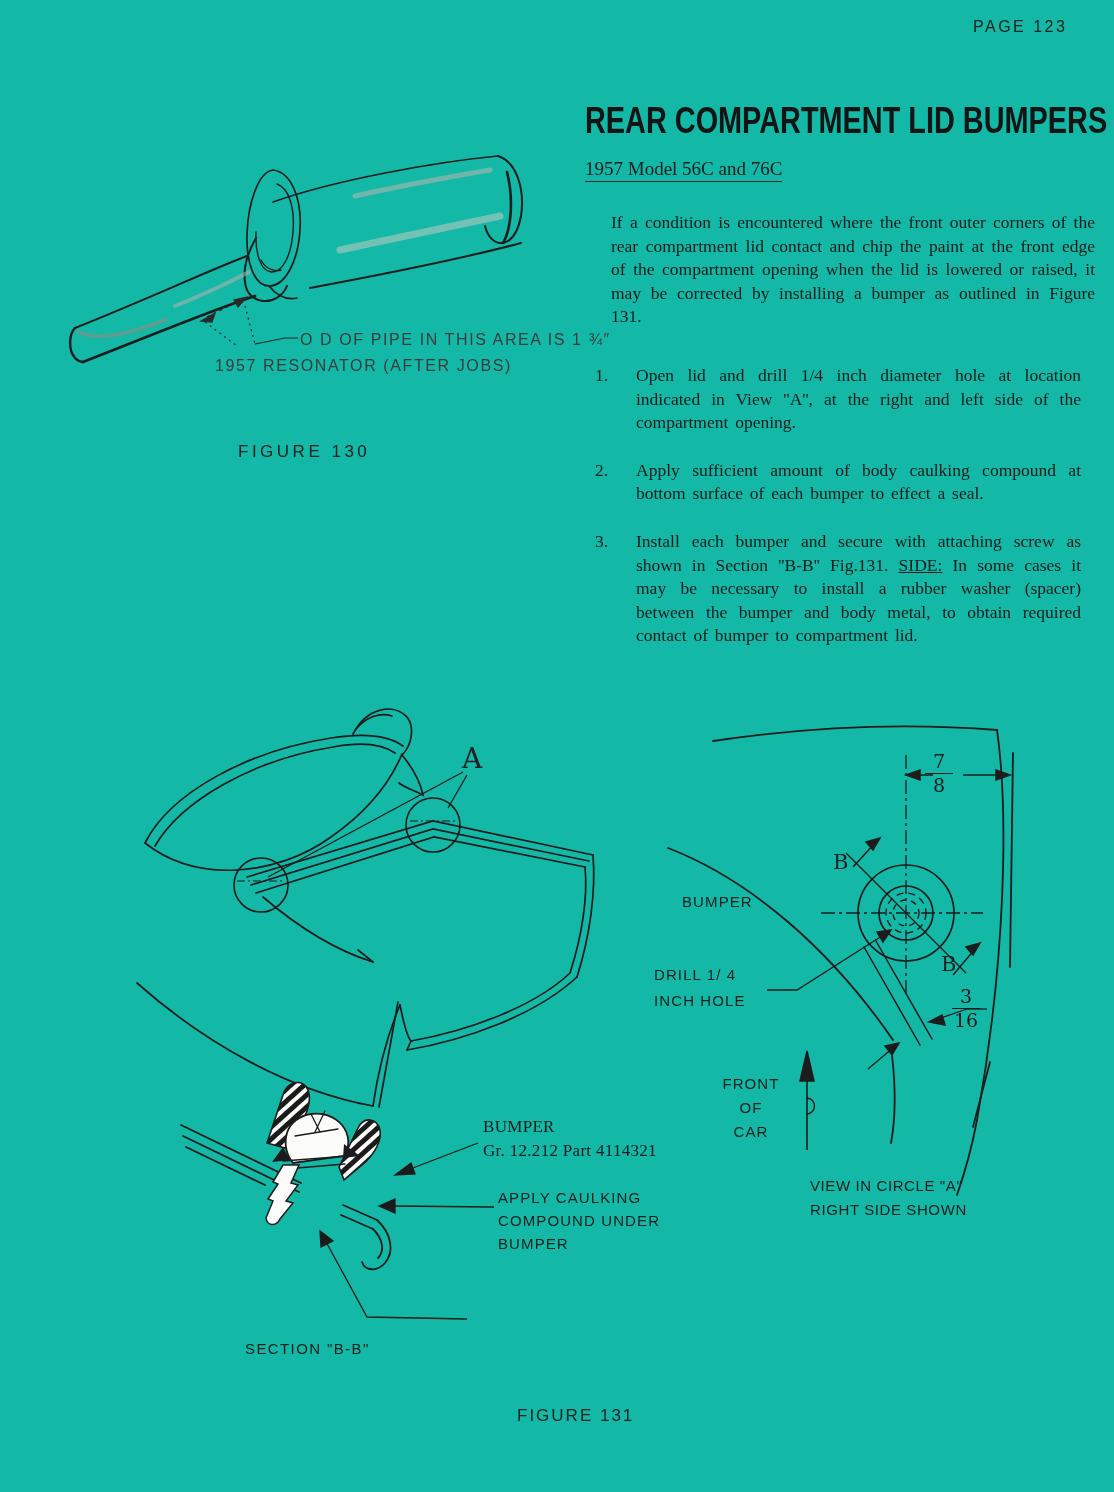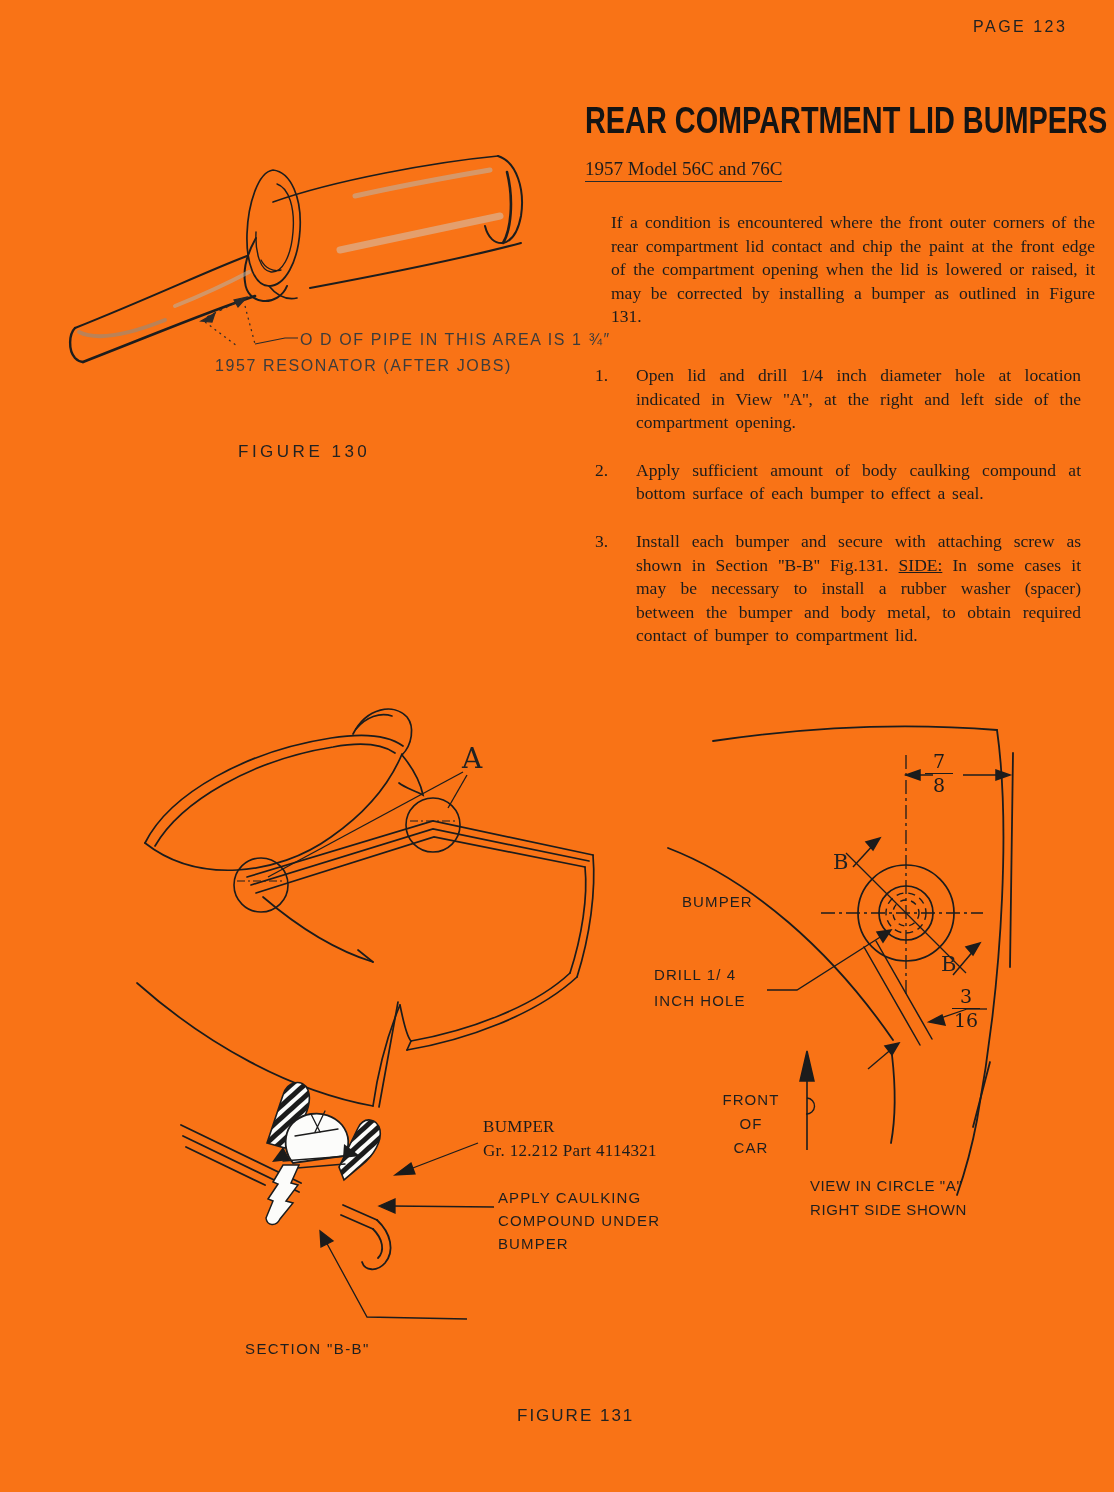"PAGE 123" .page { background: #f97316 -> #14b8a6 }
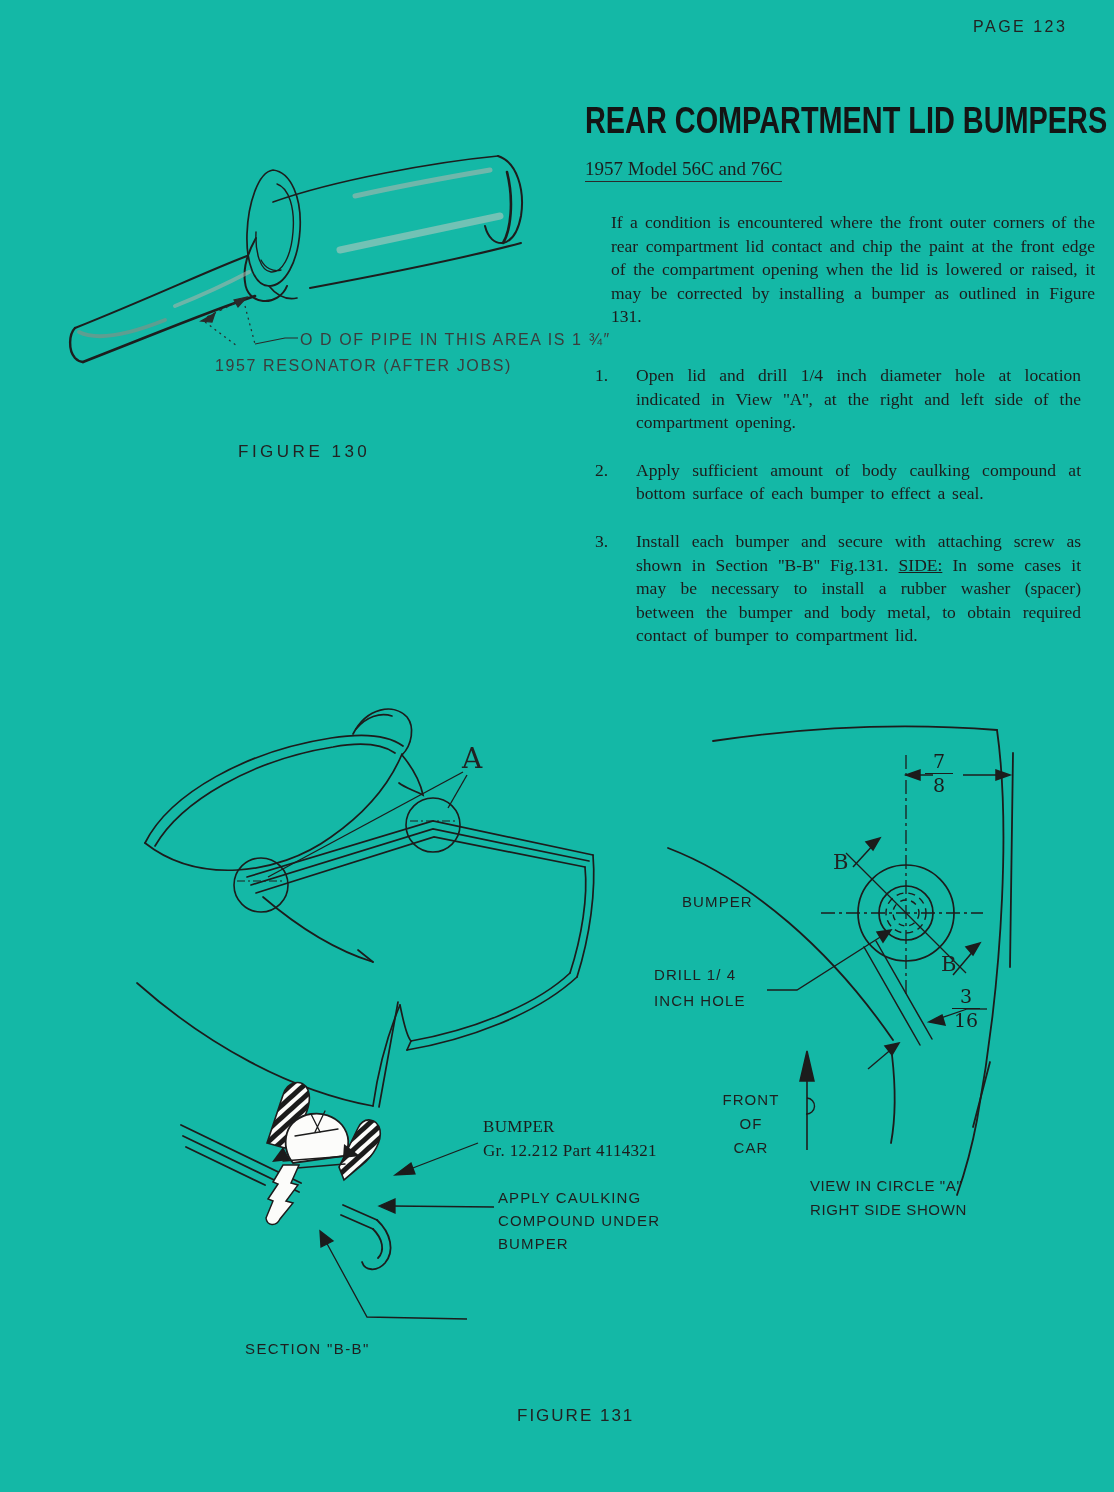"FRONT" .center { margin-top: 16px -> none }
